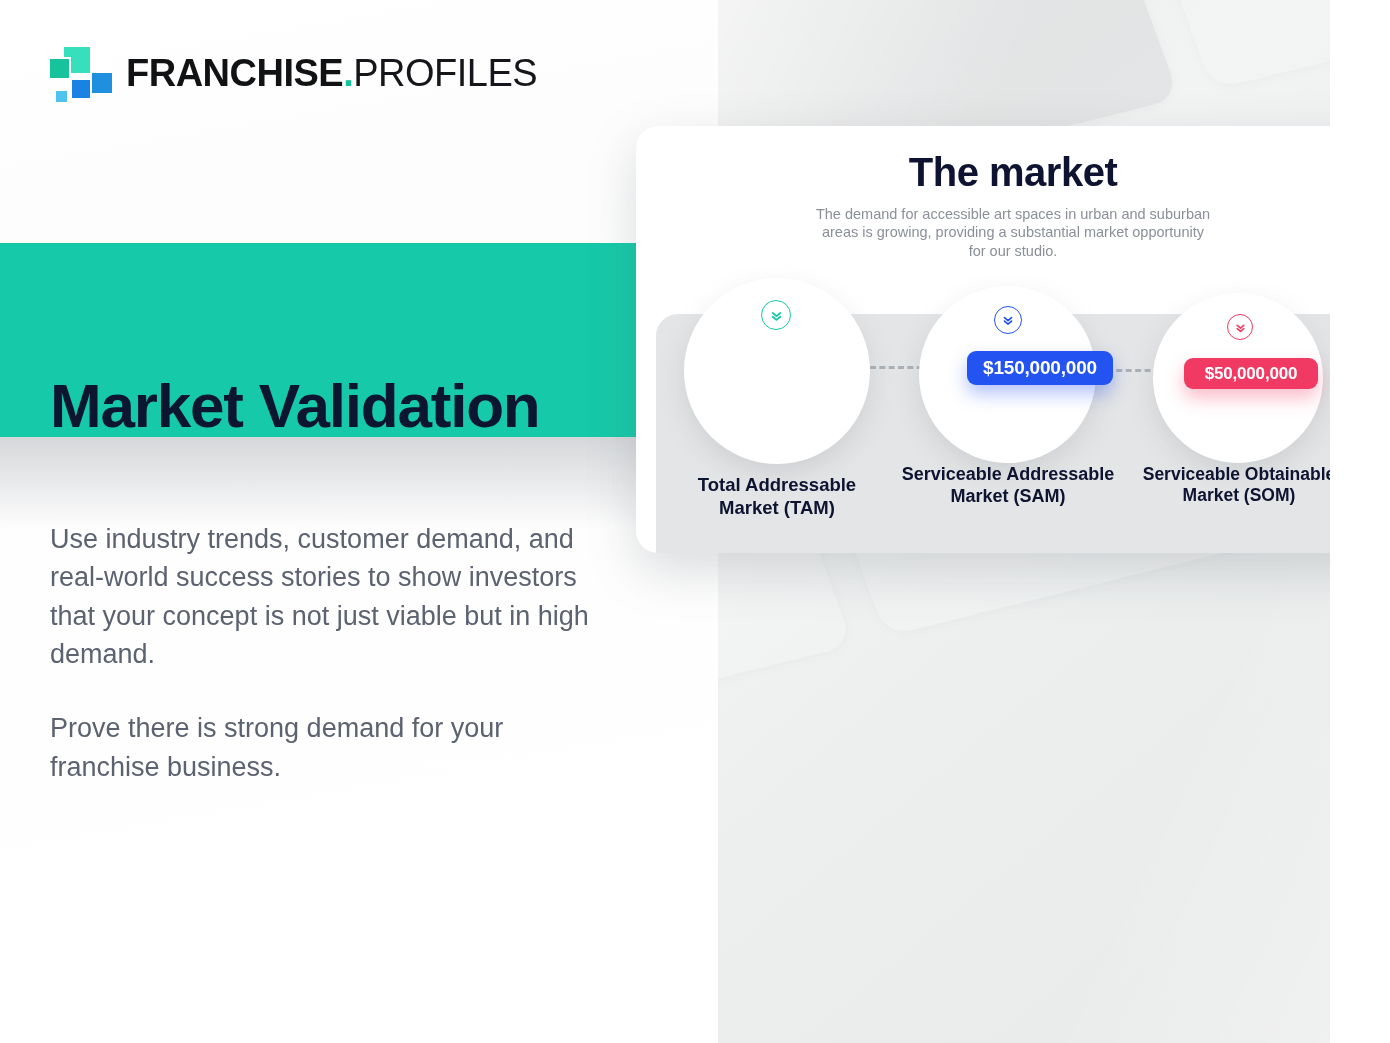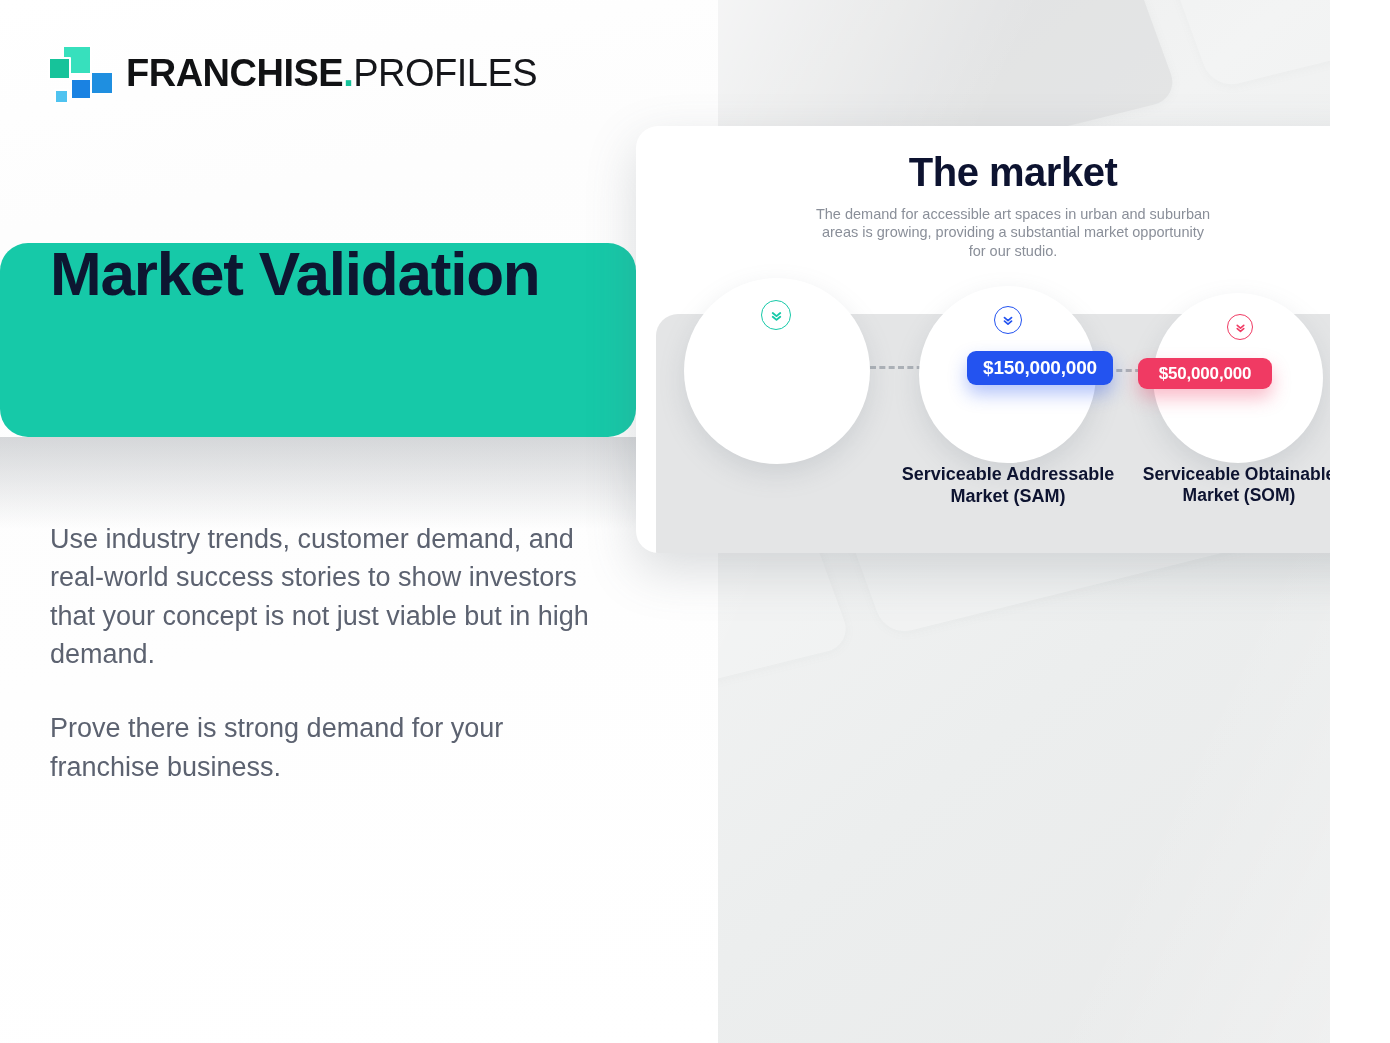"Market Validation" .title-band { align-items: flex-start -> flex-end; border-radius: 28px -> none }
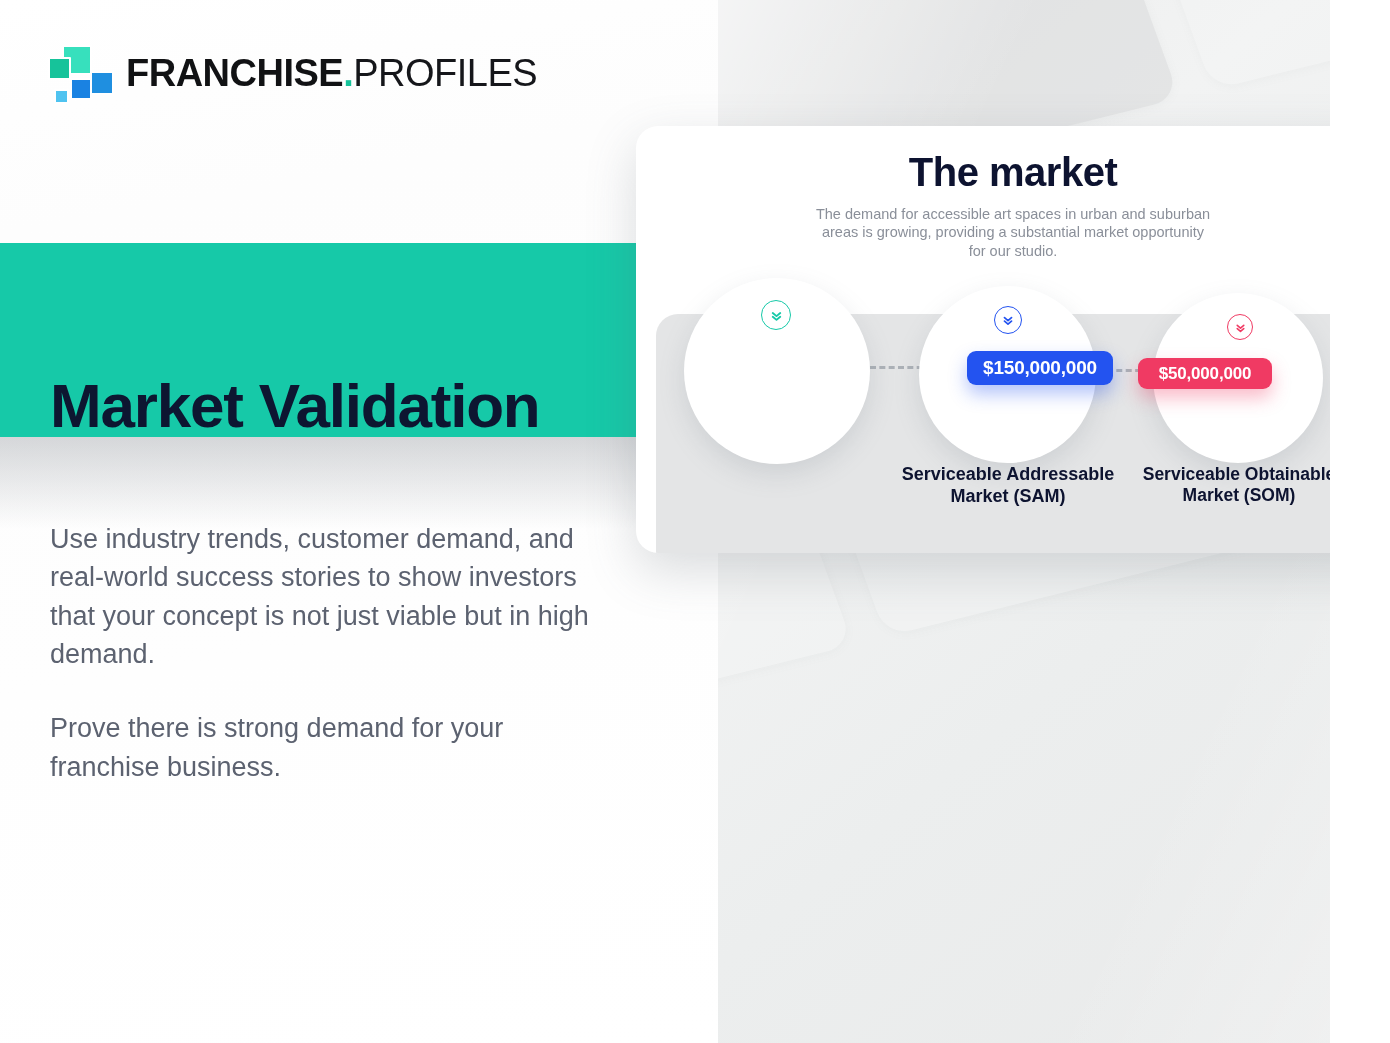"$50,000,000" .p3 { left: 502px -> 548px }
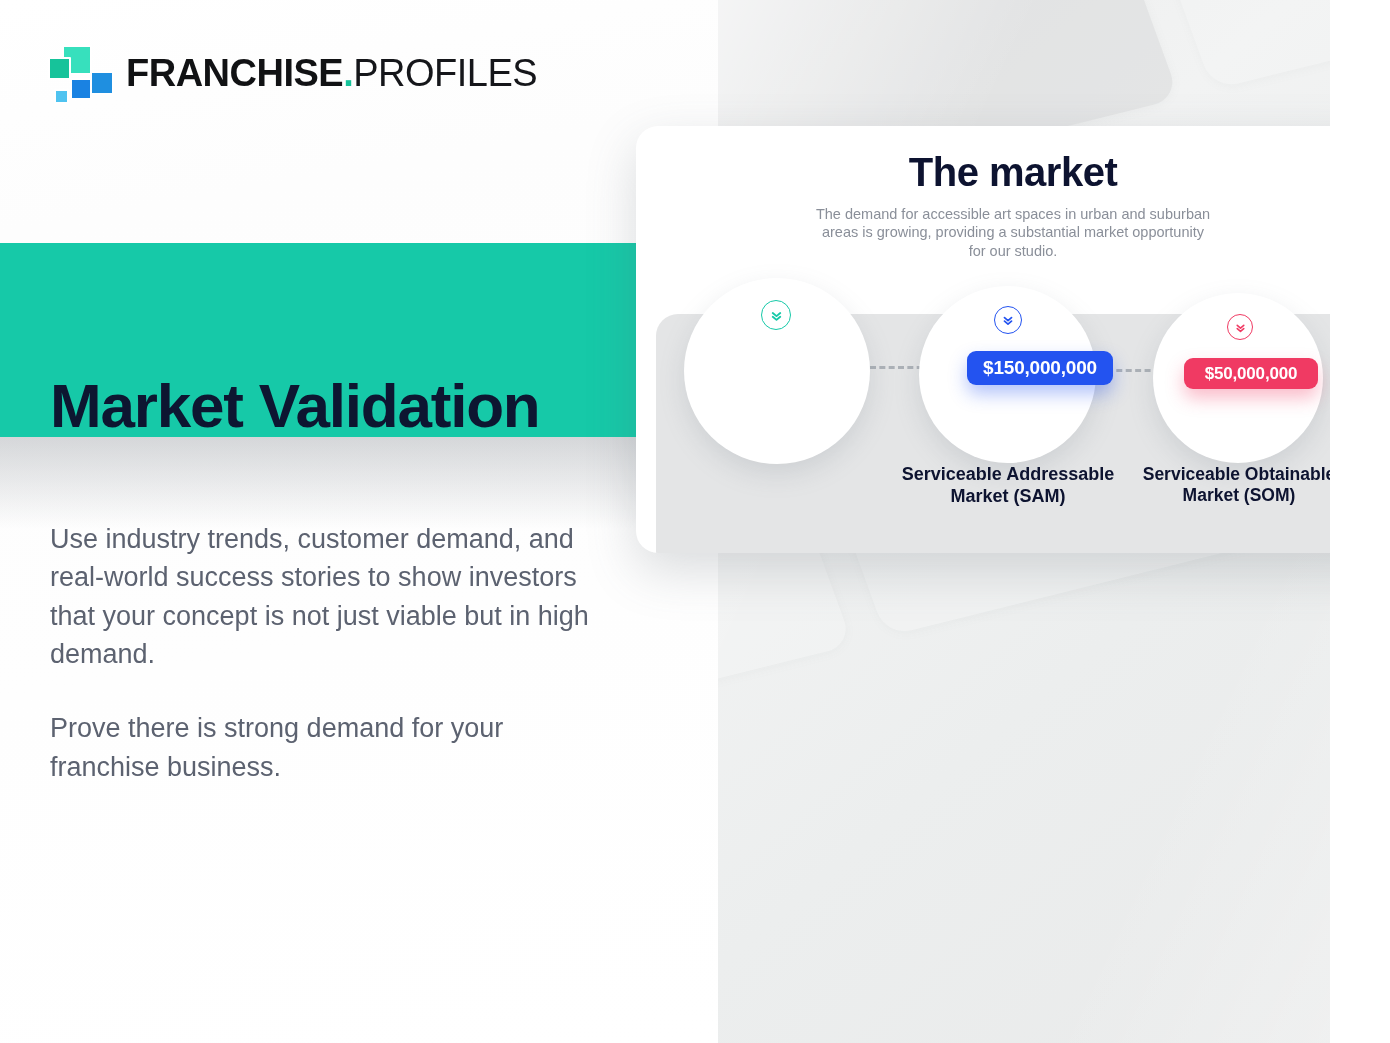"Total Addressable Market (TAM)" div.clabel { html: none -> <div>Total Addressable Market (TAM)</div> }
